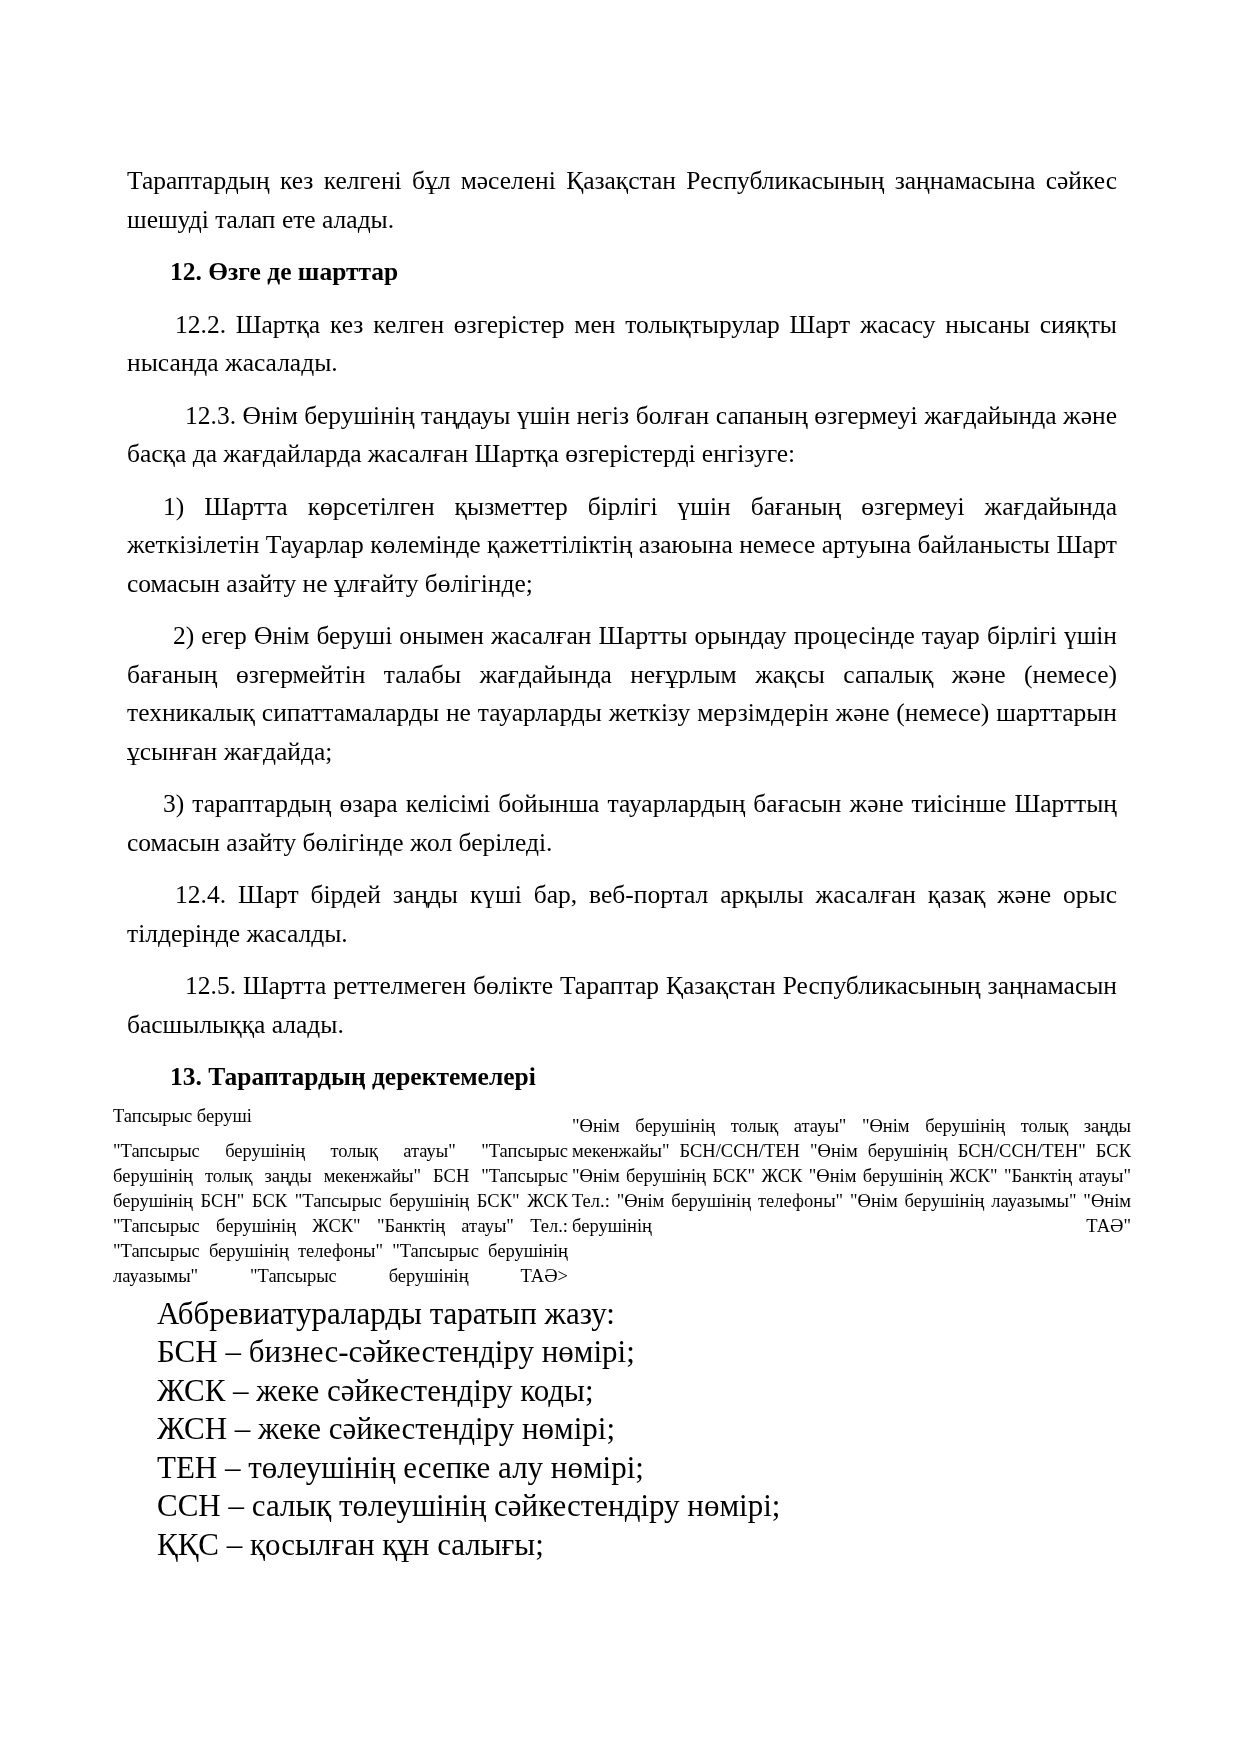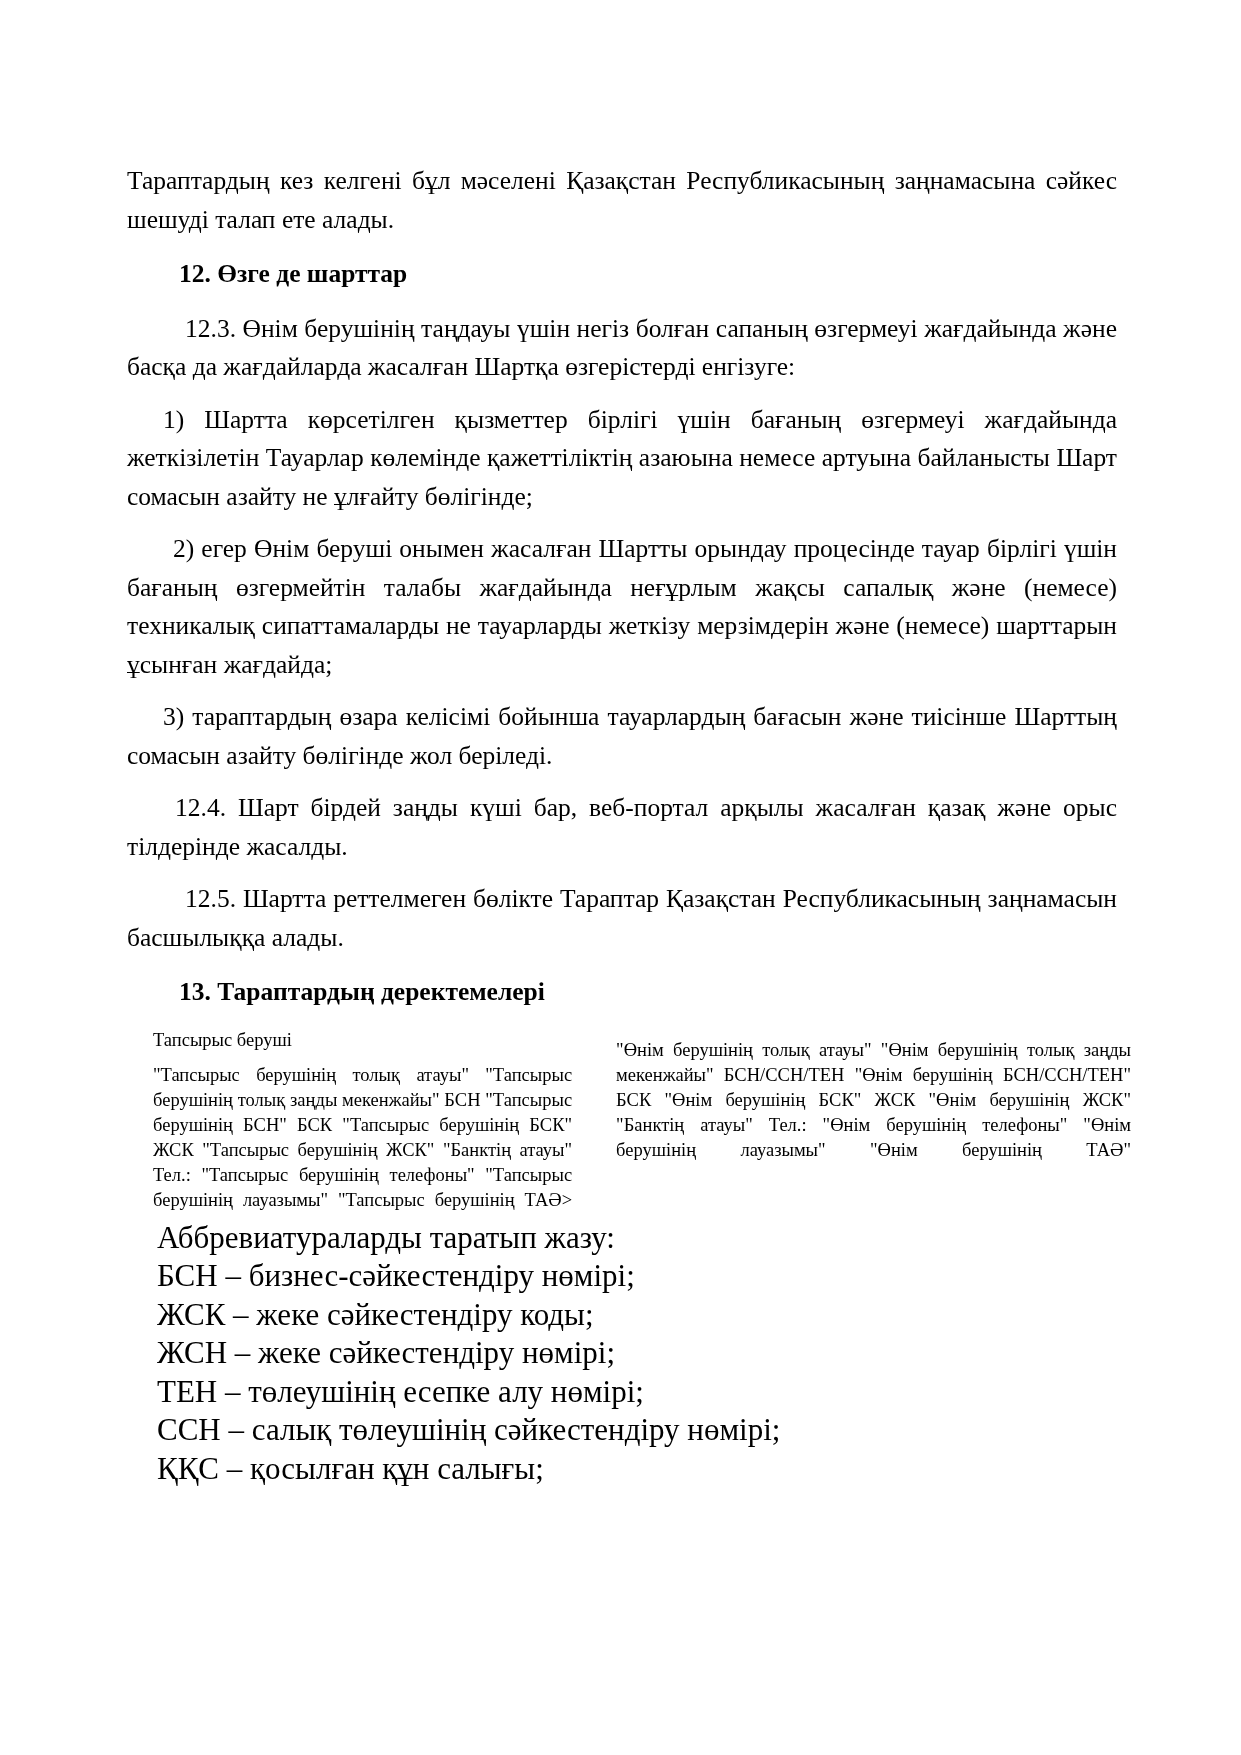"12. Өзге де шарттар" .heading { margin: 16px -> 7px }
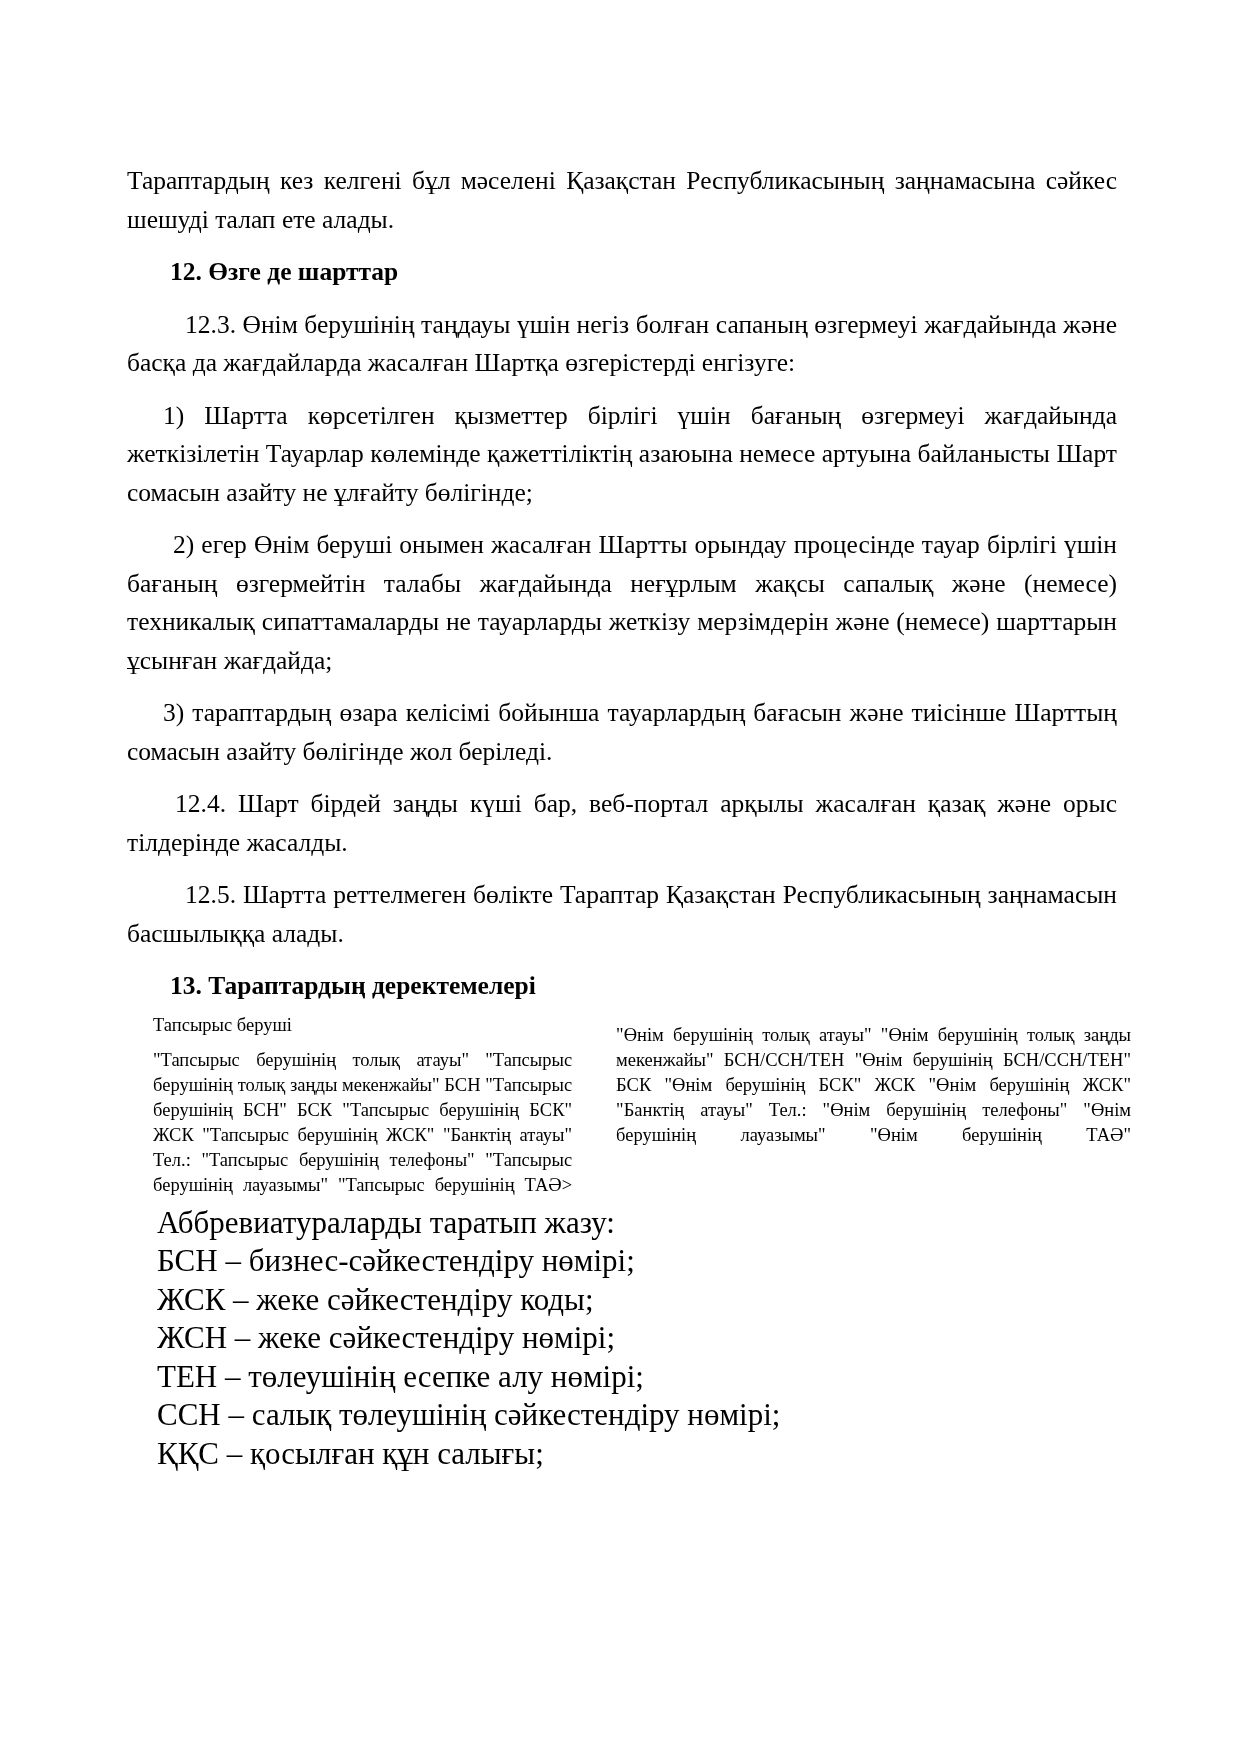"12.2. Шартқа кез келген өзгерістер" p.p { html: none -> <p>12.2. Шартқа кез келген өзгерістер мен толықтырулар Шарт жасасу нысаны сияқты нысанда жасалады.</p> }
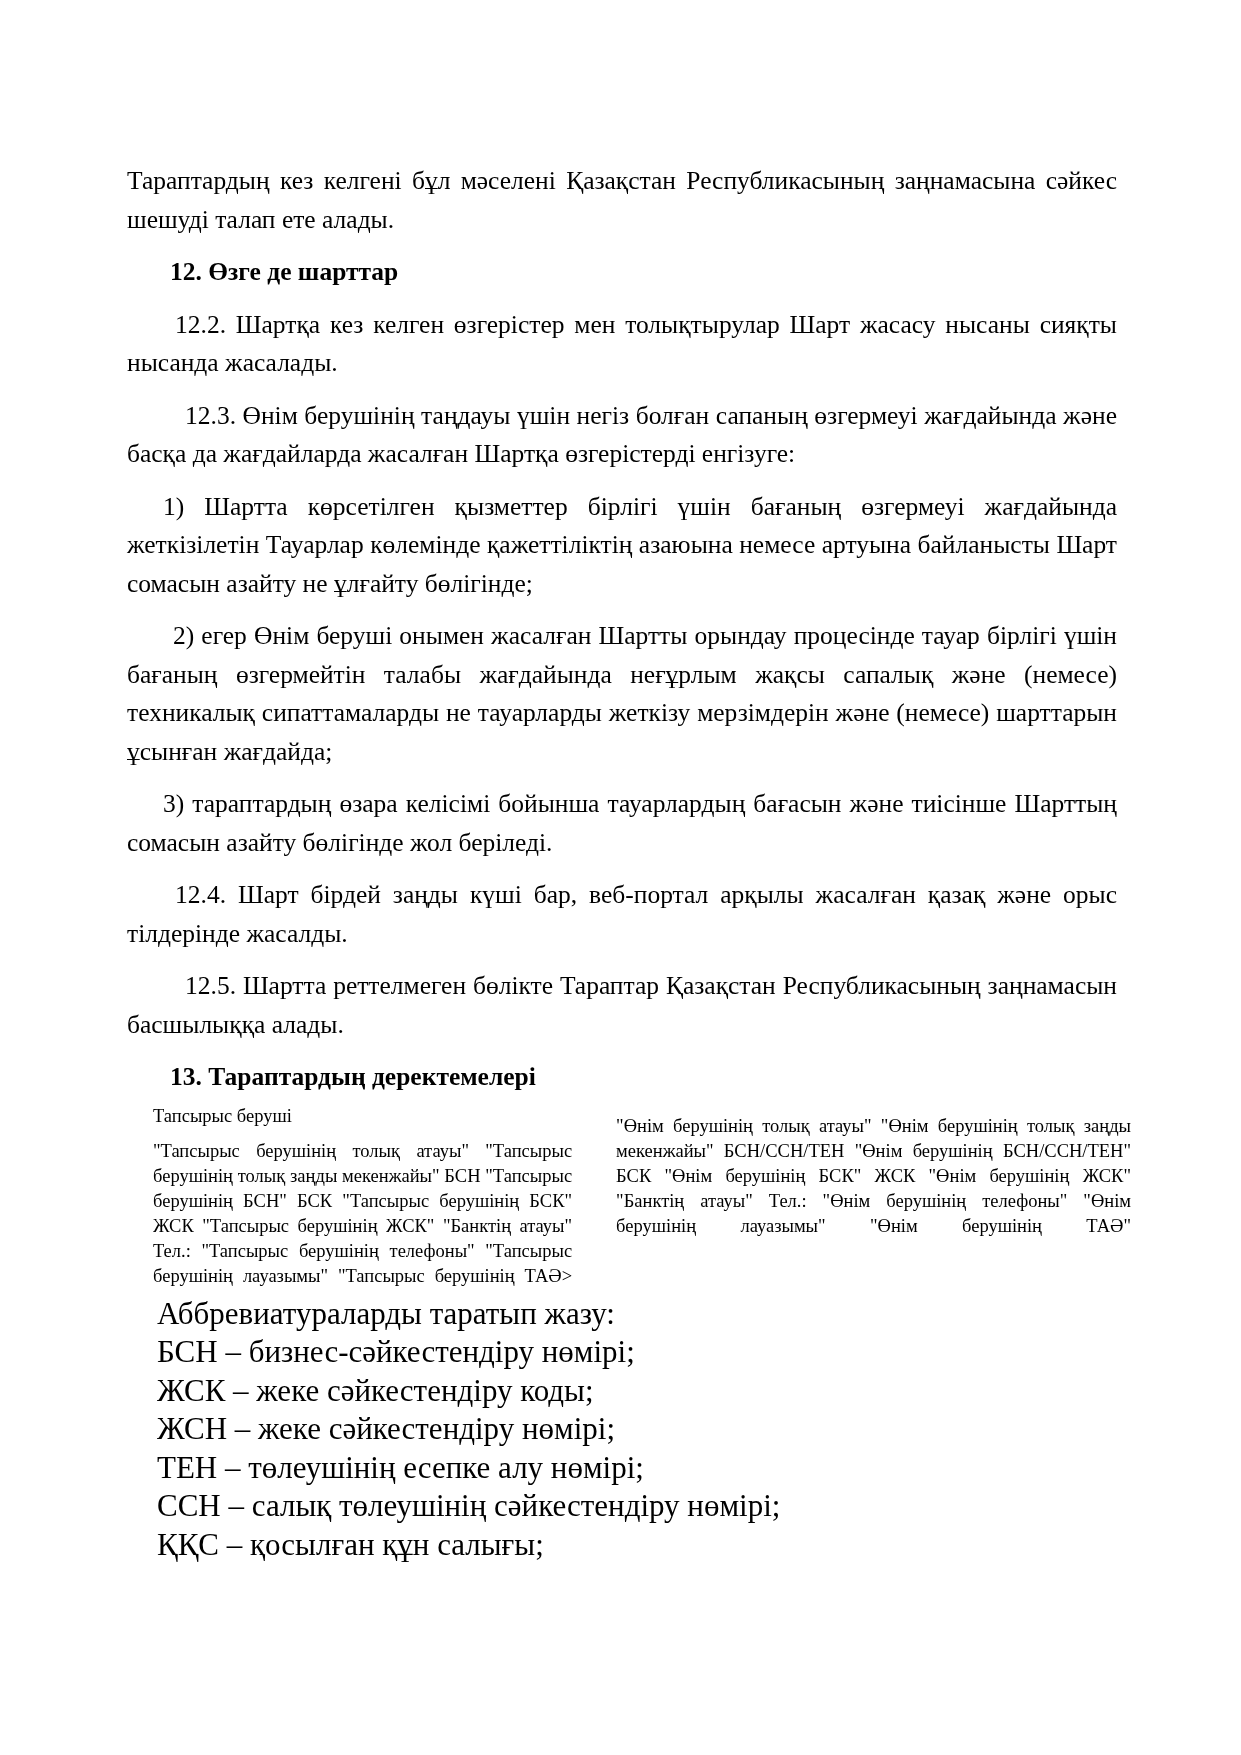"Тапсырыс беруші" .col { margin-left: 40px -> none }
